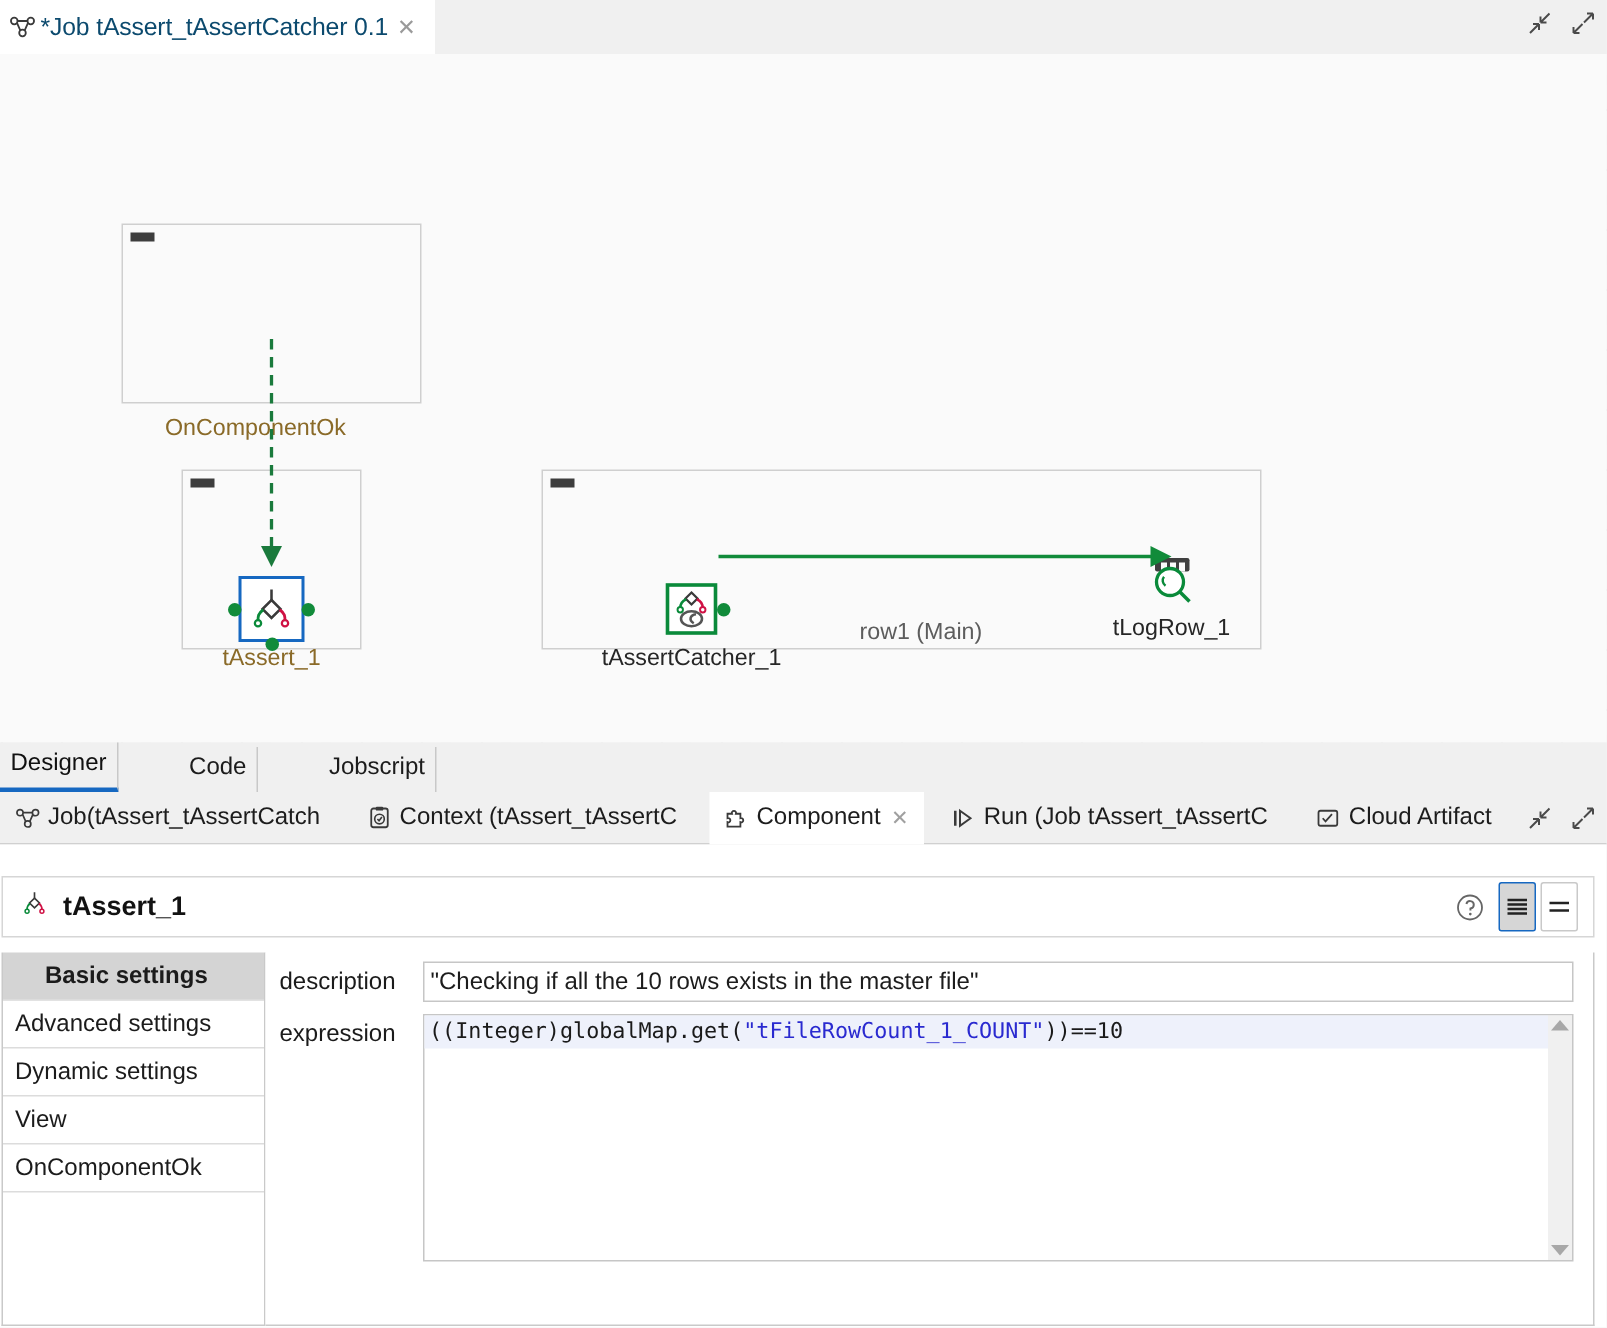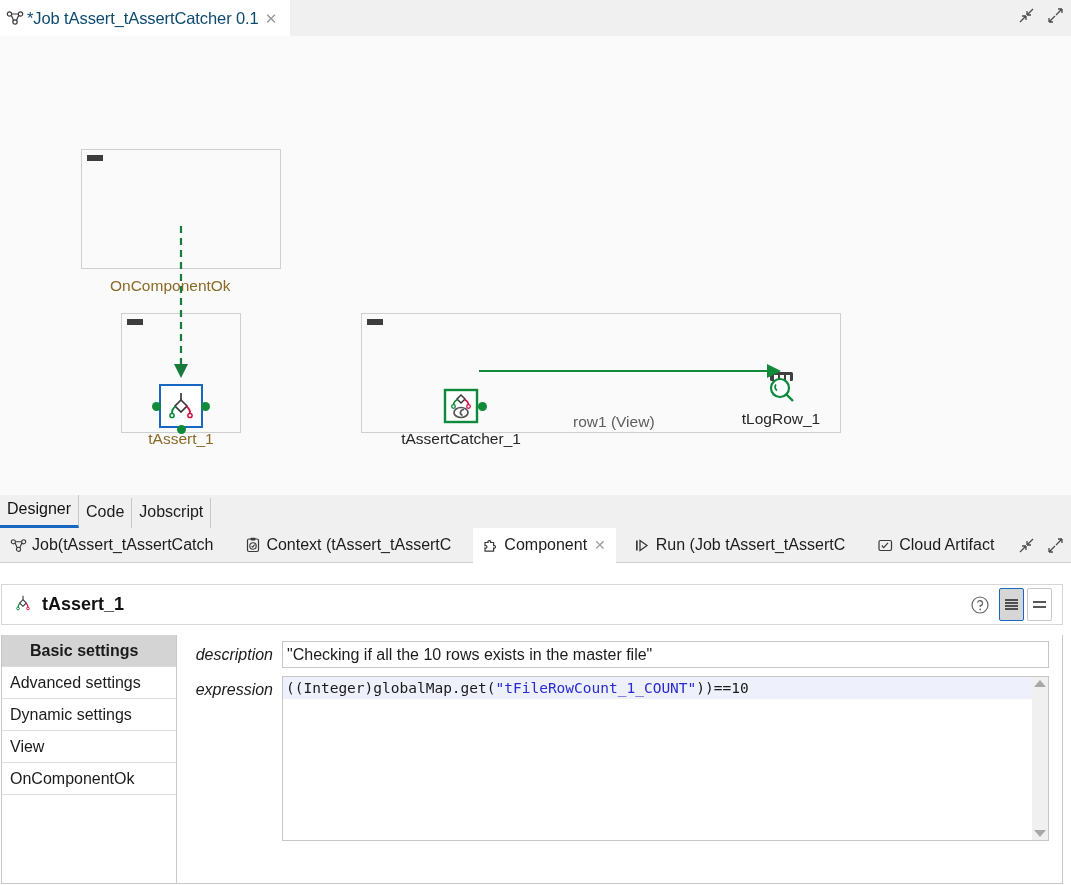"row1 (View)" div.link-label { text: View -> Main }
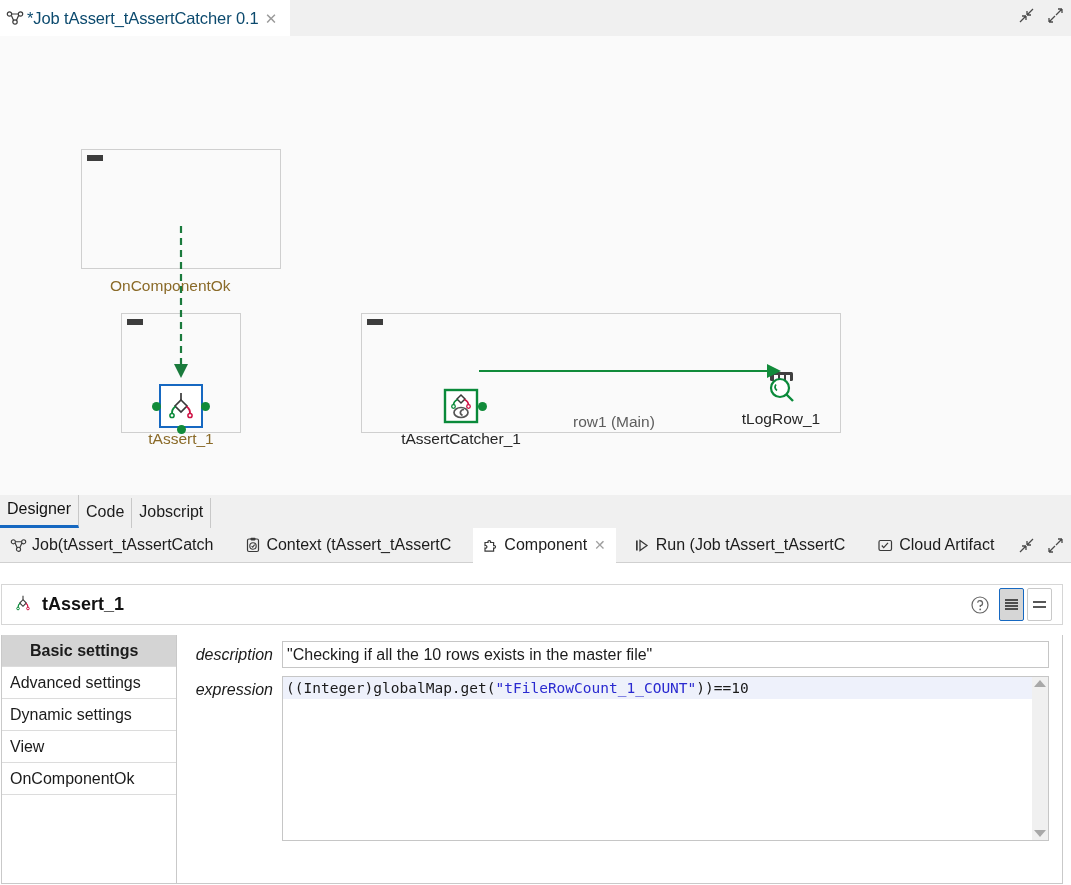"Designer" #designer-tabs { gap: none -> 40px }
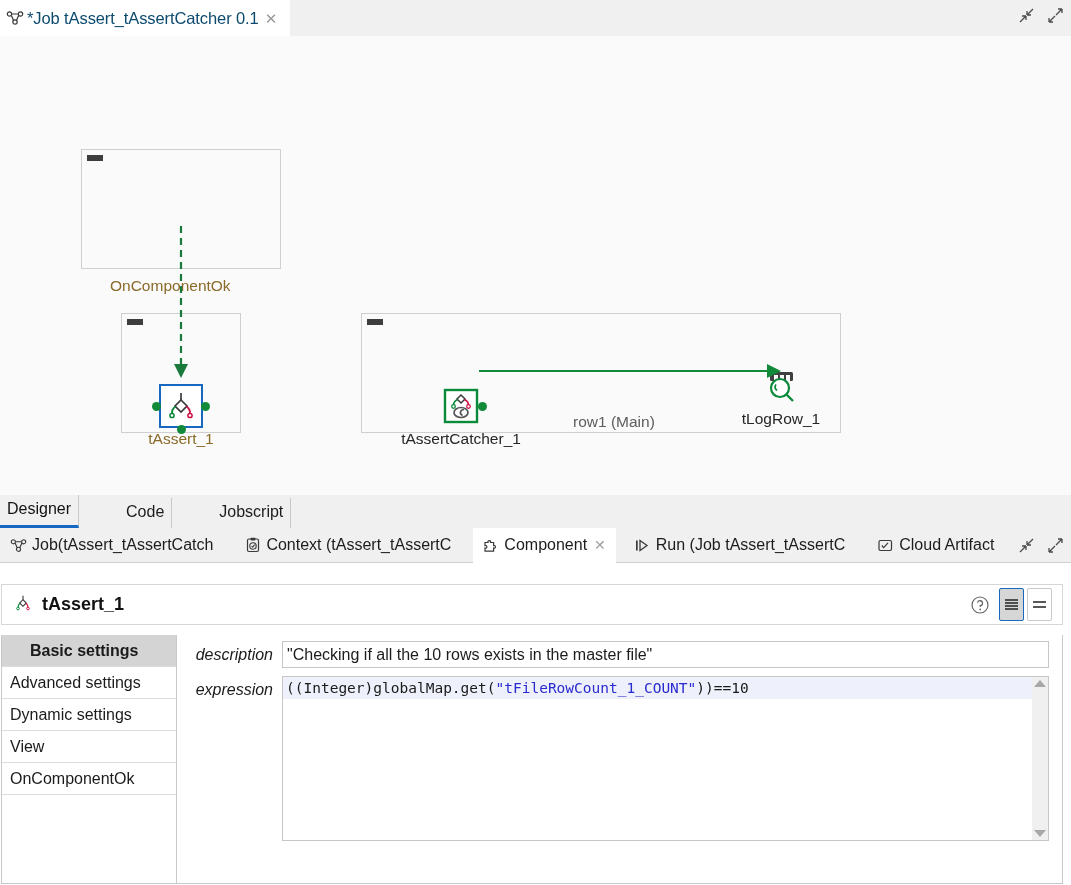"description" .field-label { font-style: italic -> none; text-align: right -> center }
